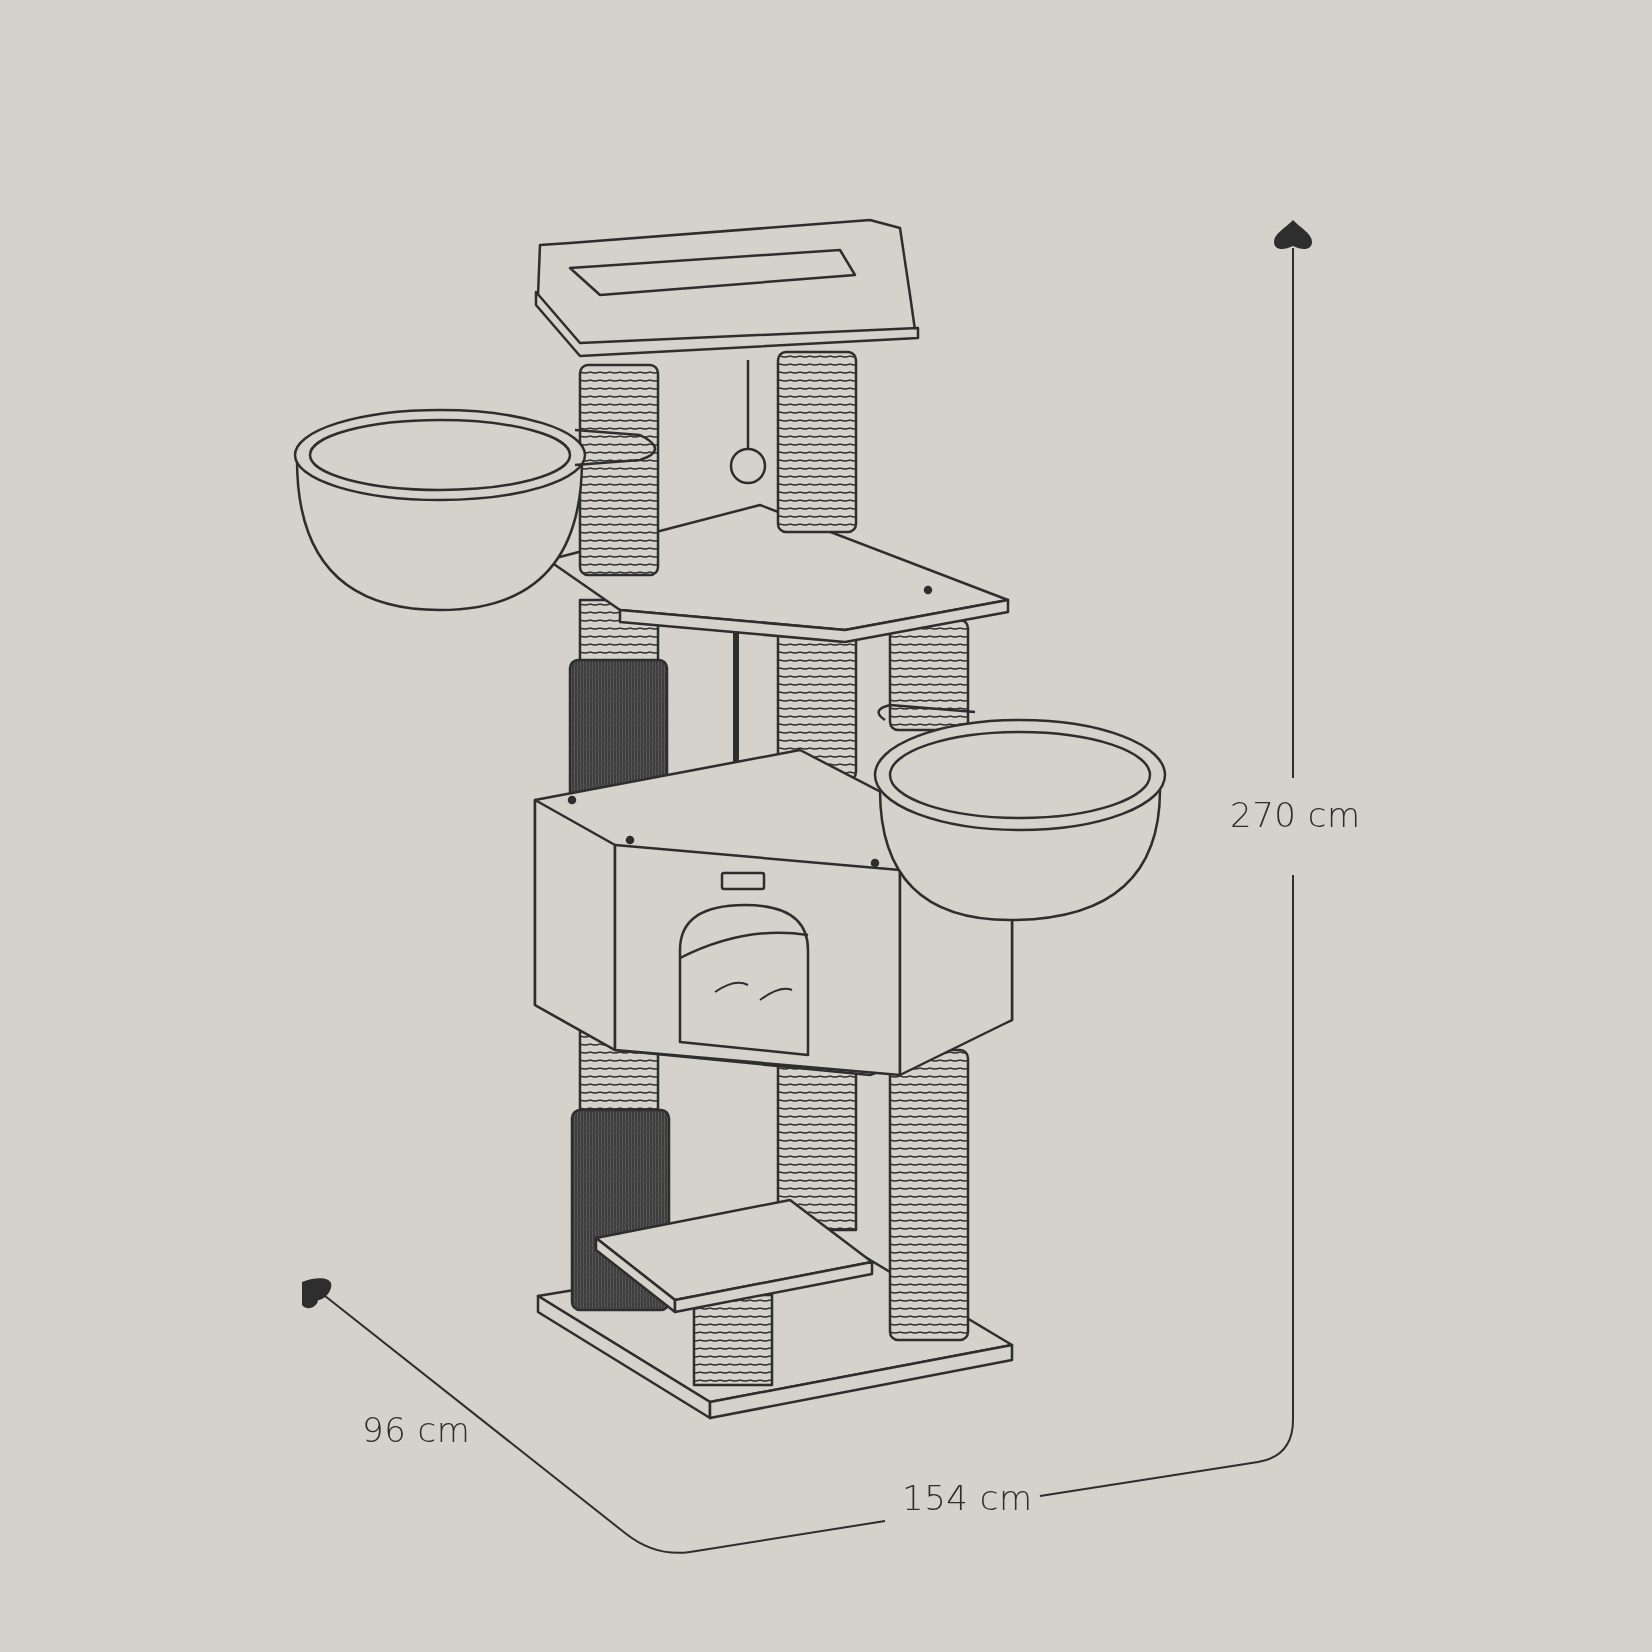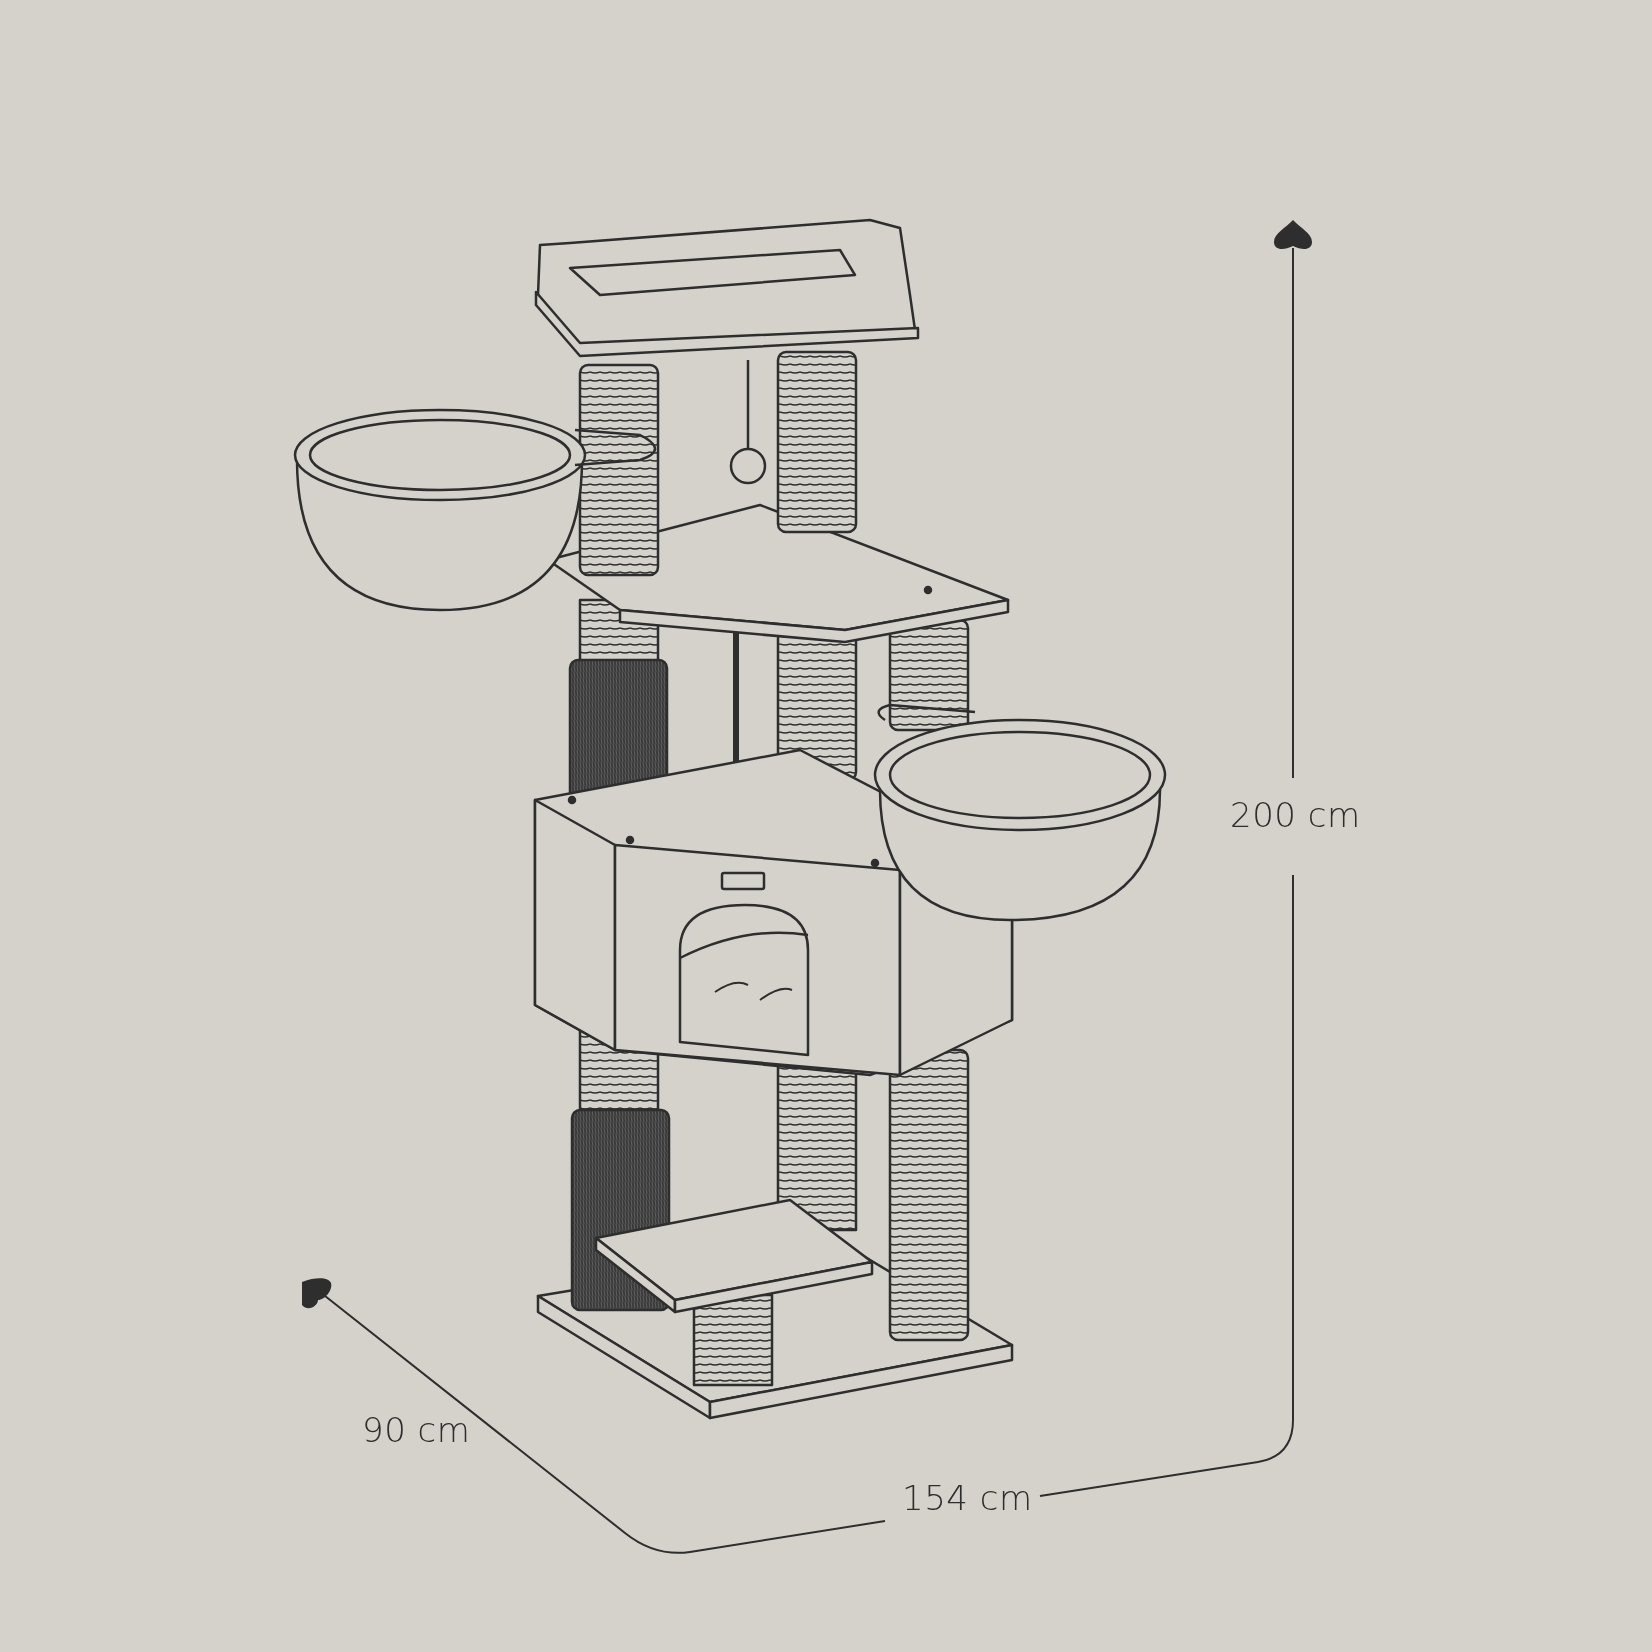"200 cm" div.dim-label { text: 200 -> 270 }
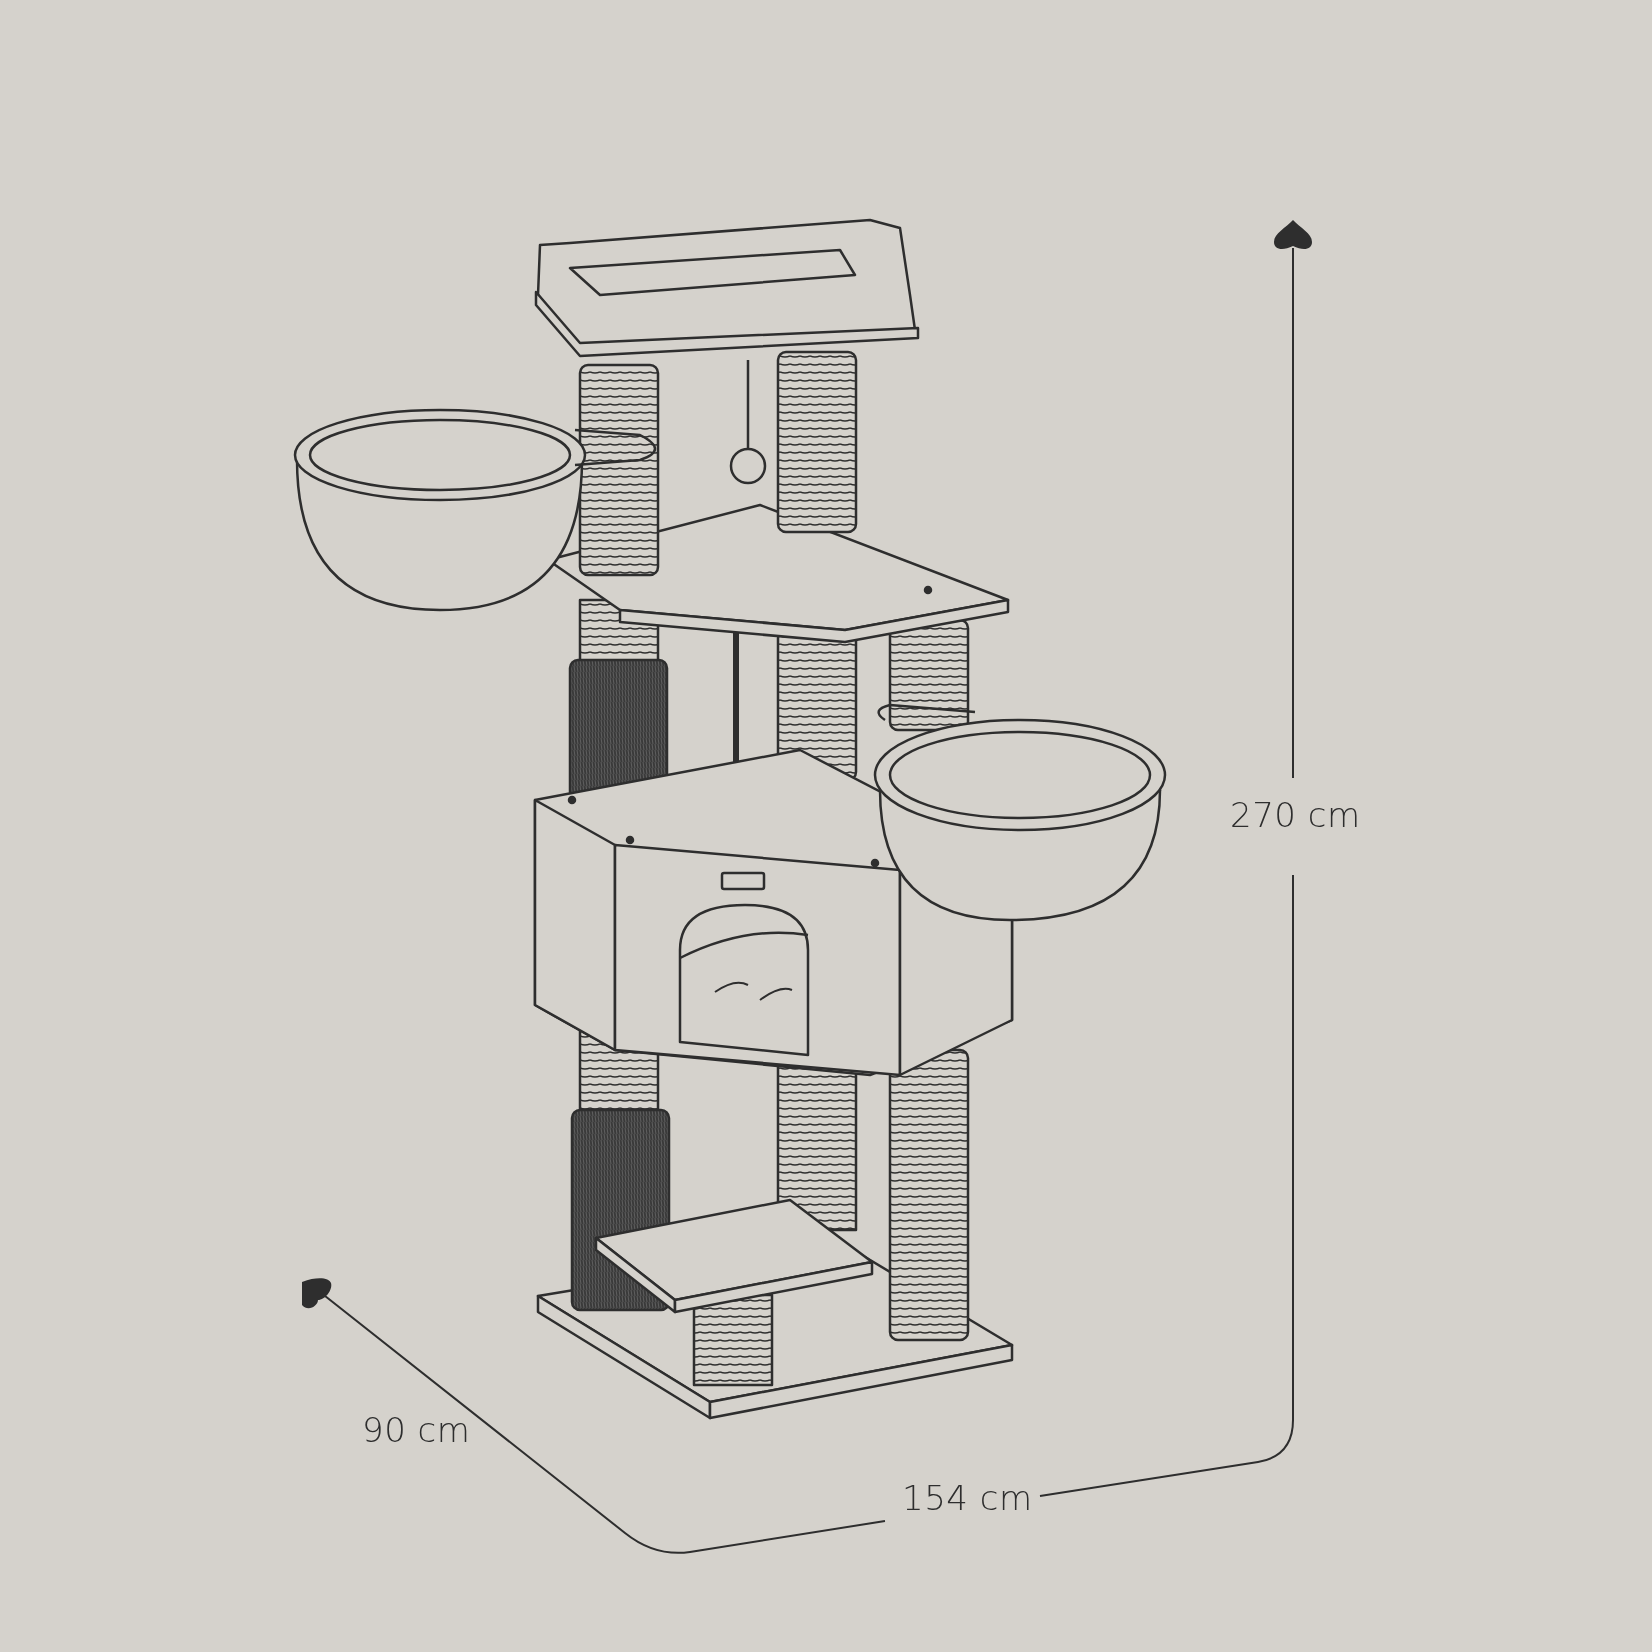"90 cm" div.dim-label { text: 90 -> 96 }
